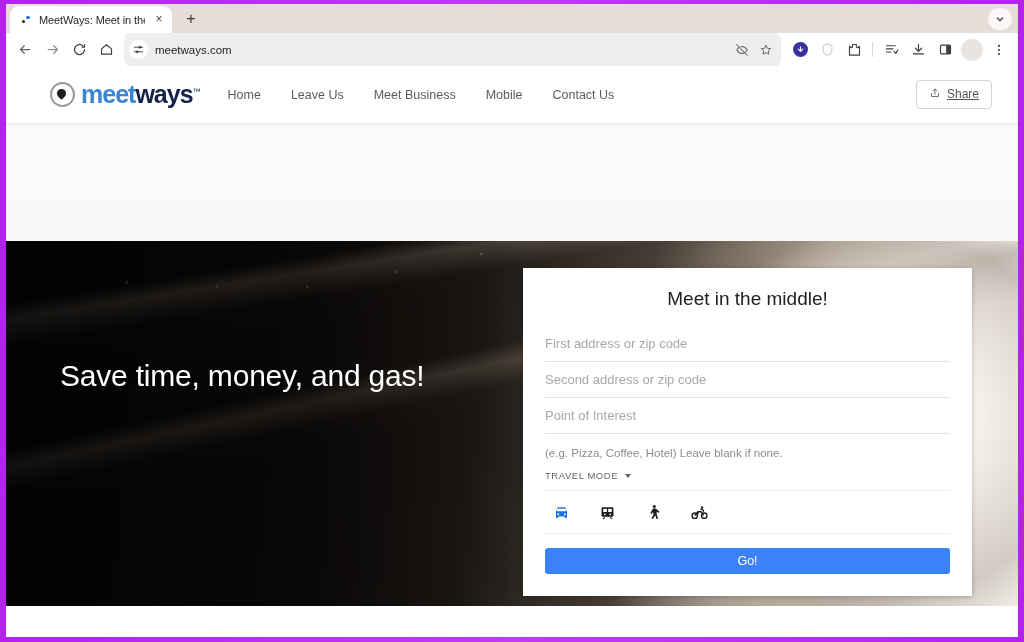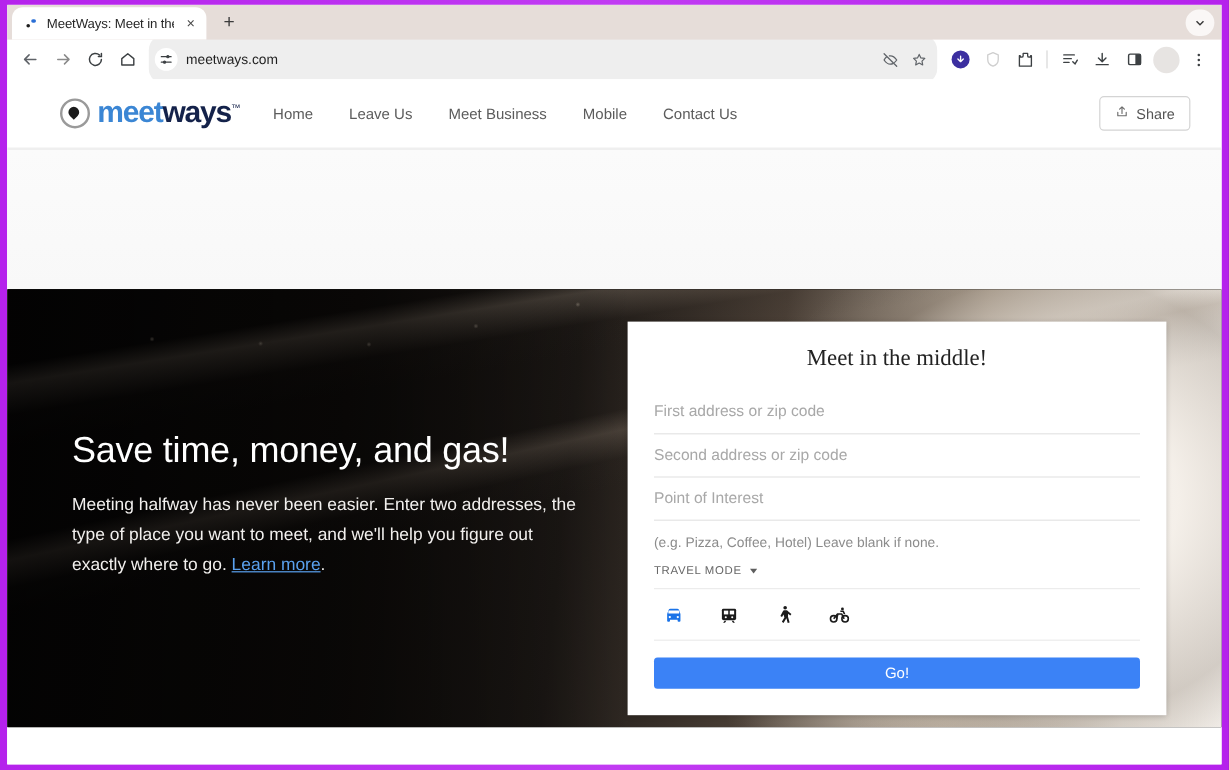"Share" .share-btn { align-items: flex-end -> flex-start; text-decoration: none -> underline }
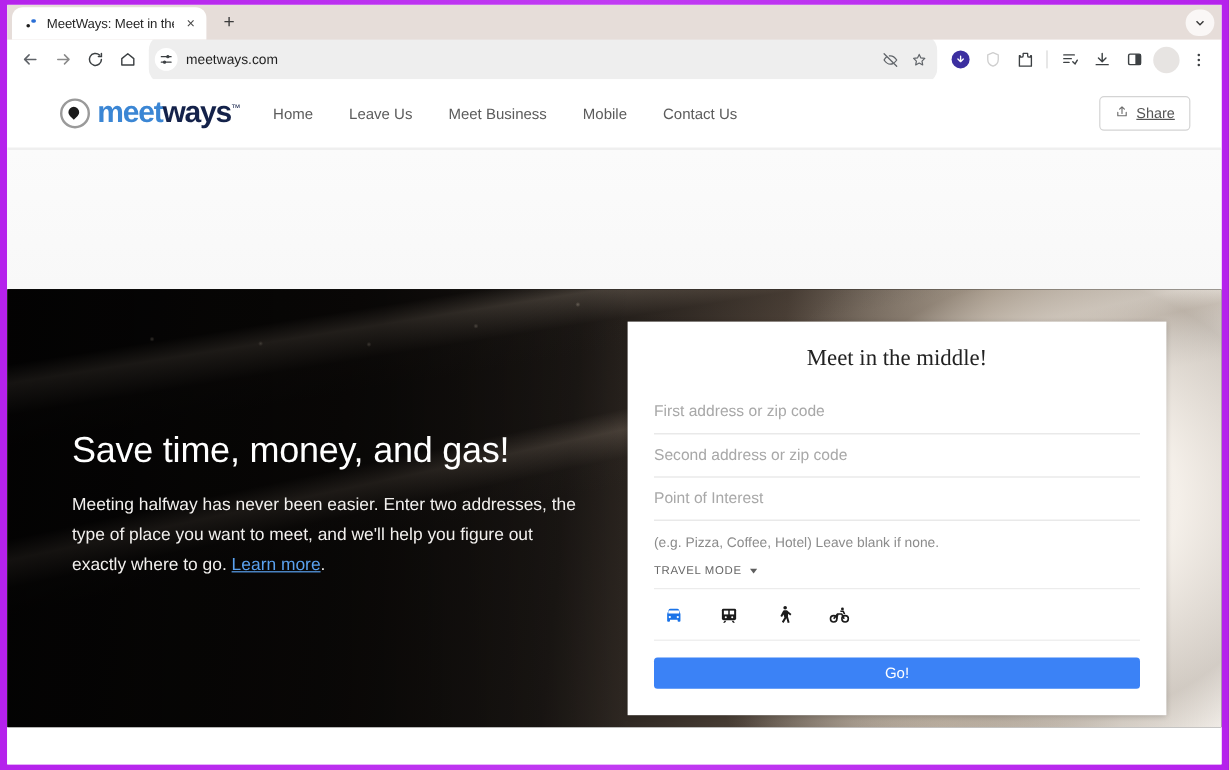"Meet in the middle!" .card-title { font-family: Liberation Serif, serif -> none }
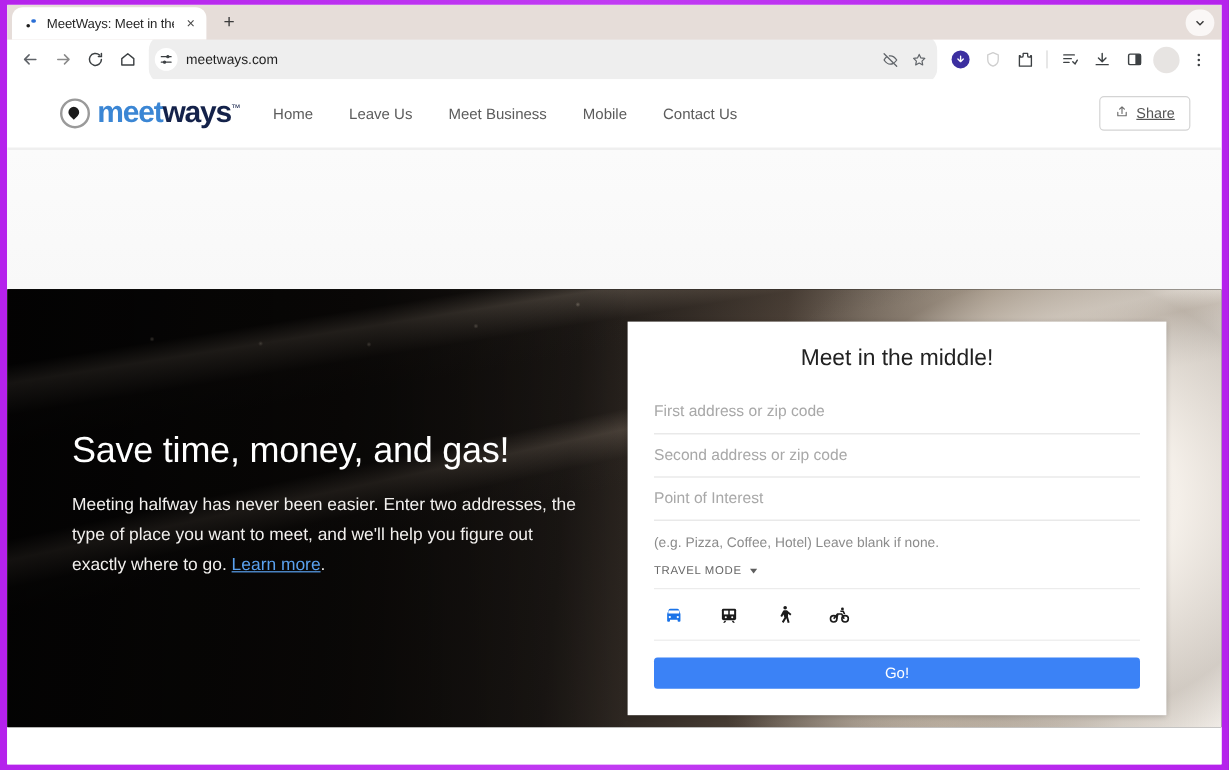"Meeting halfway has never been" p.hero-sub { html: <p><span>Meeting halfway has never been easier. Enter two addresses, the type of place you want to meet, and we'll help you figure out exactly where to go. </span><a>Learn more</a><span>.</span></p> -> none }
